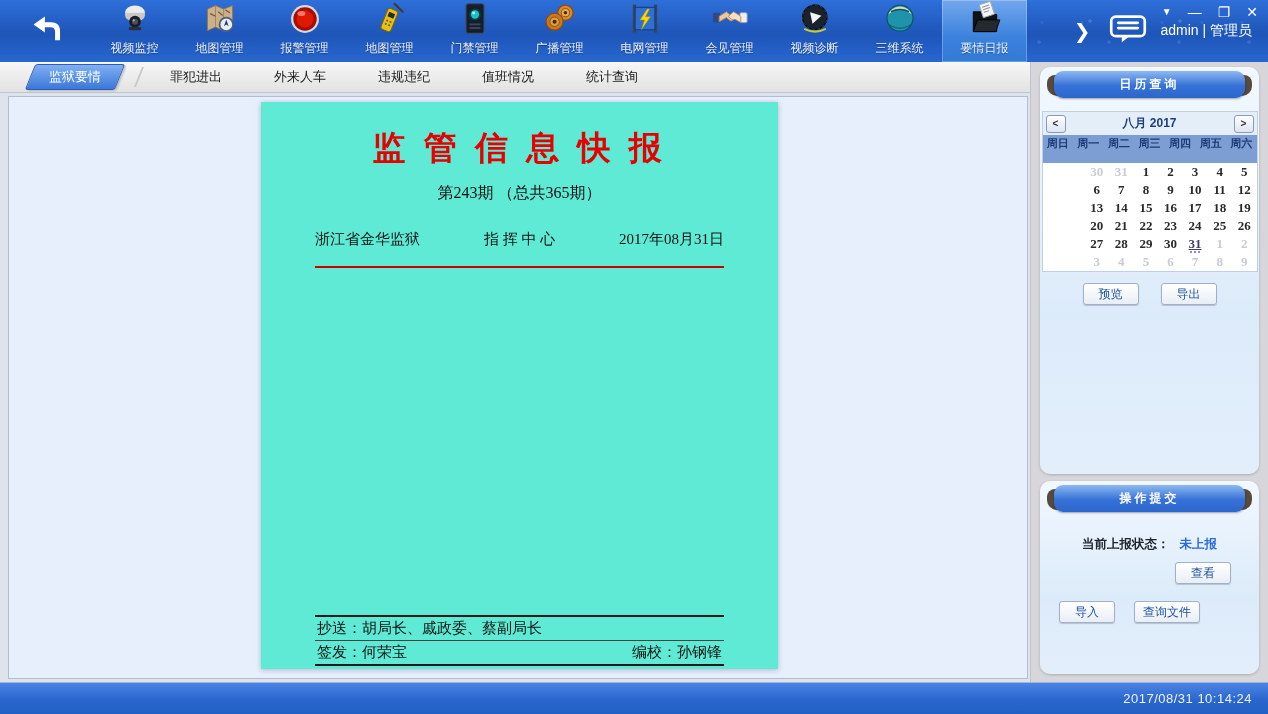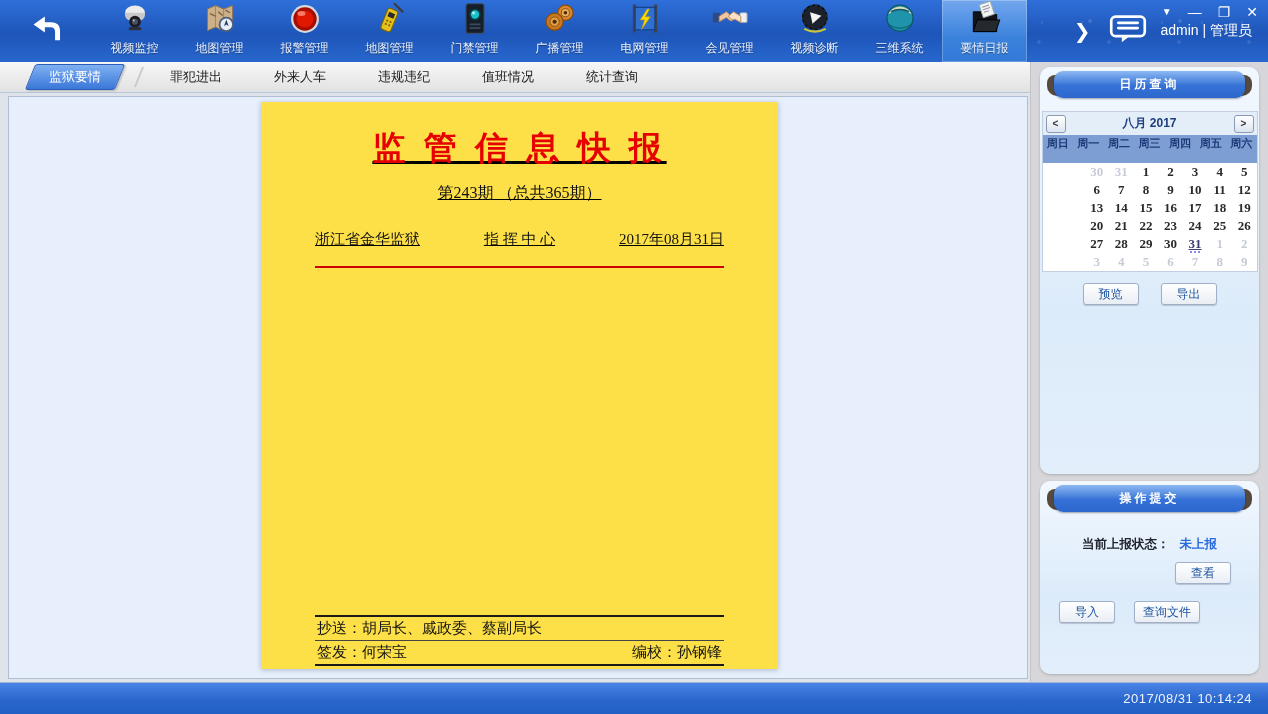"监 管 信 息 快" .doc-page { background: #fde047 -> #5eead4; text-decoration: underline -> none }
